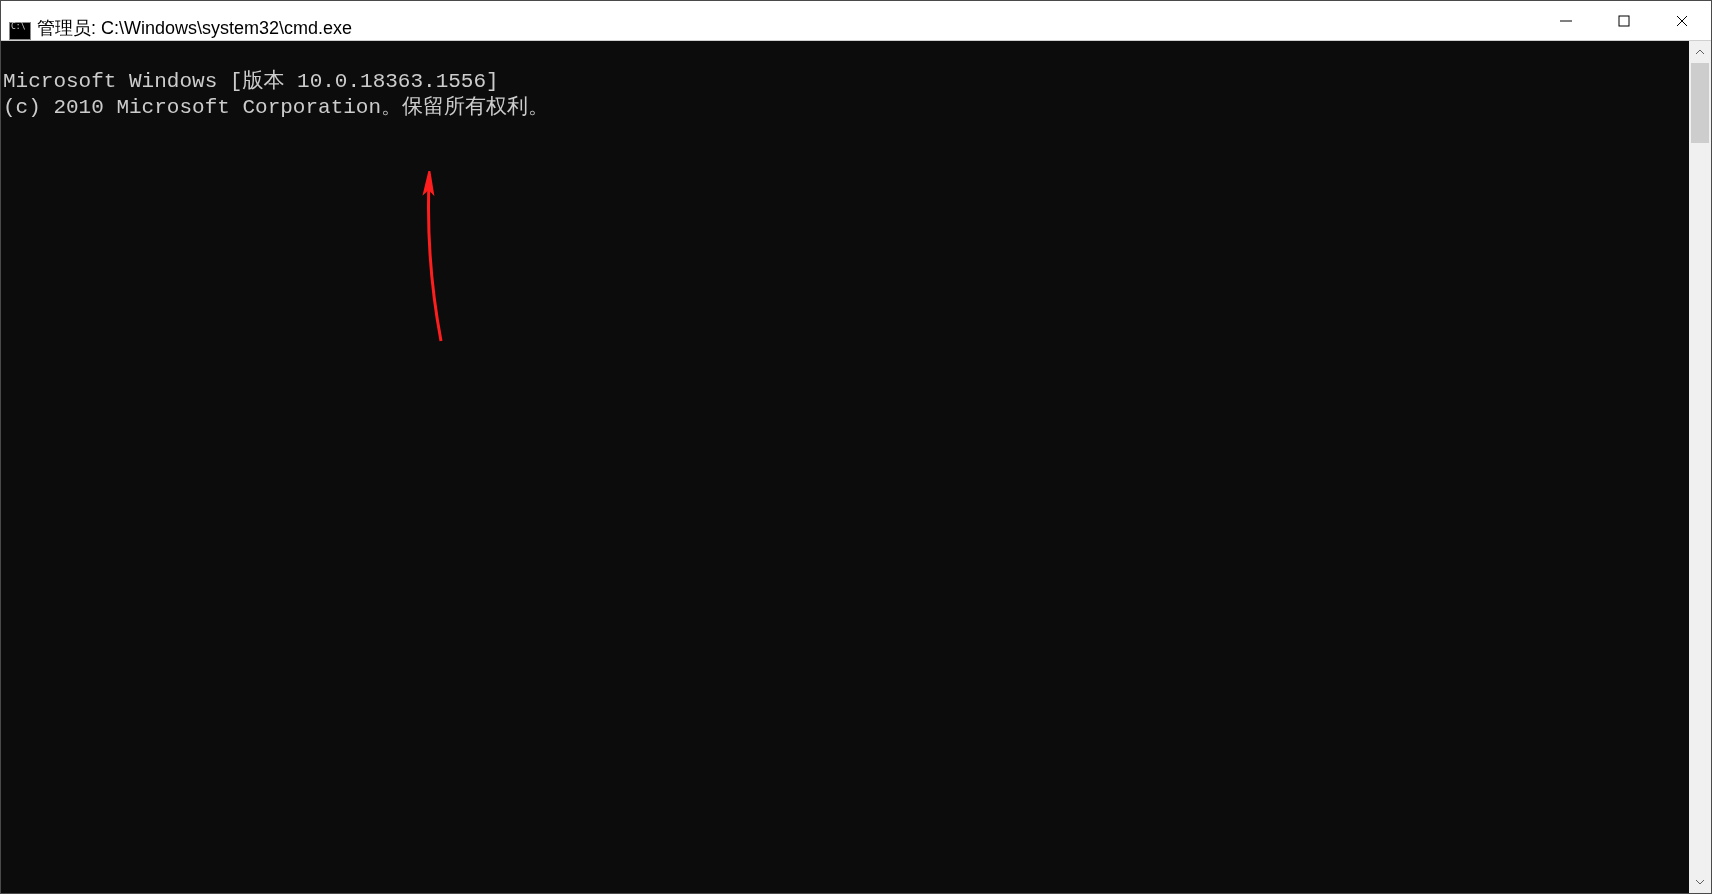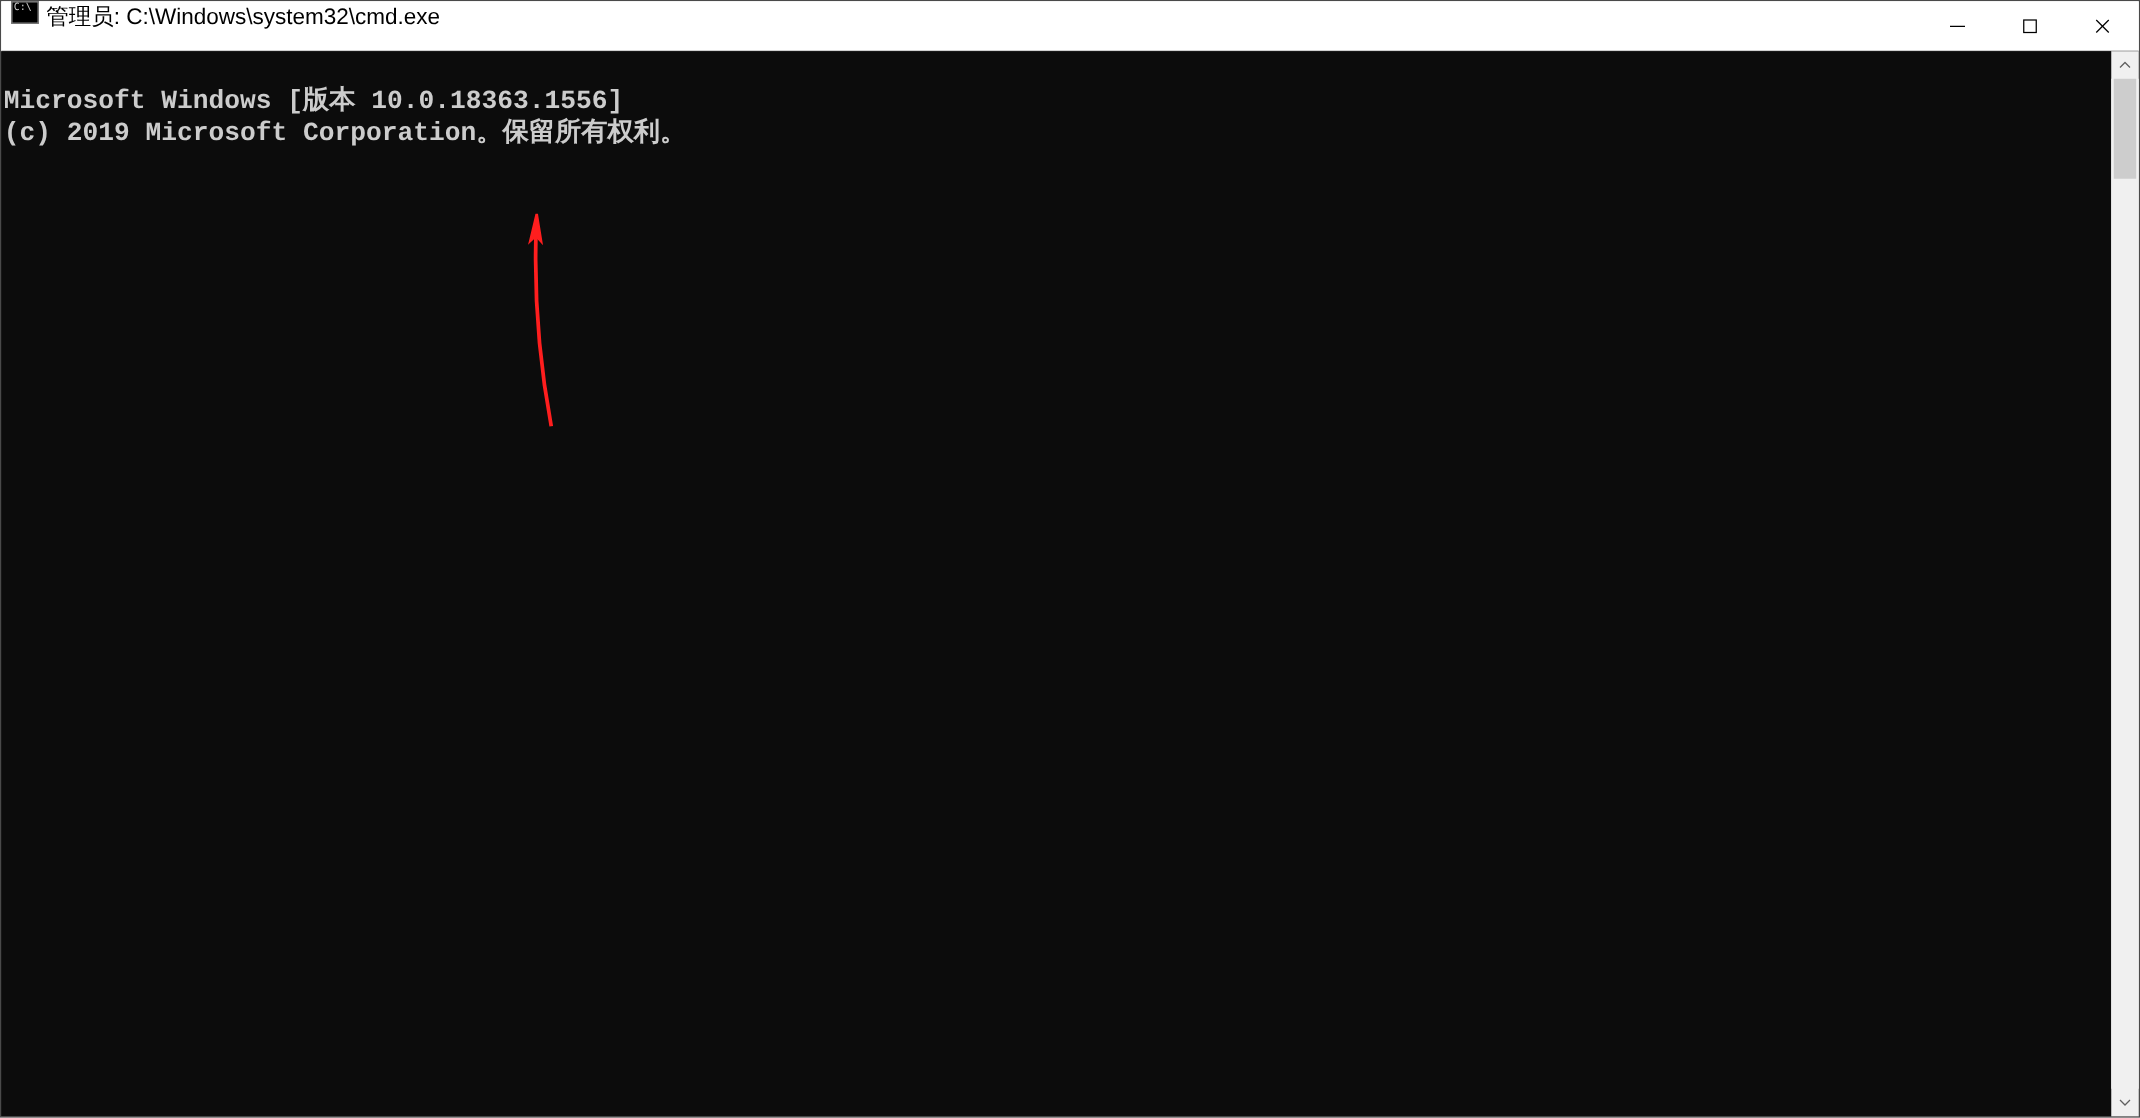"管理员: C:\Windows\system32\cmd.exe" .titlebar { align-items: flex-start -> flex-end }
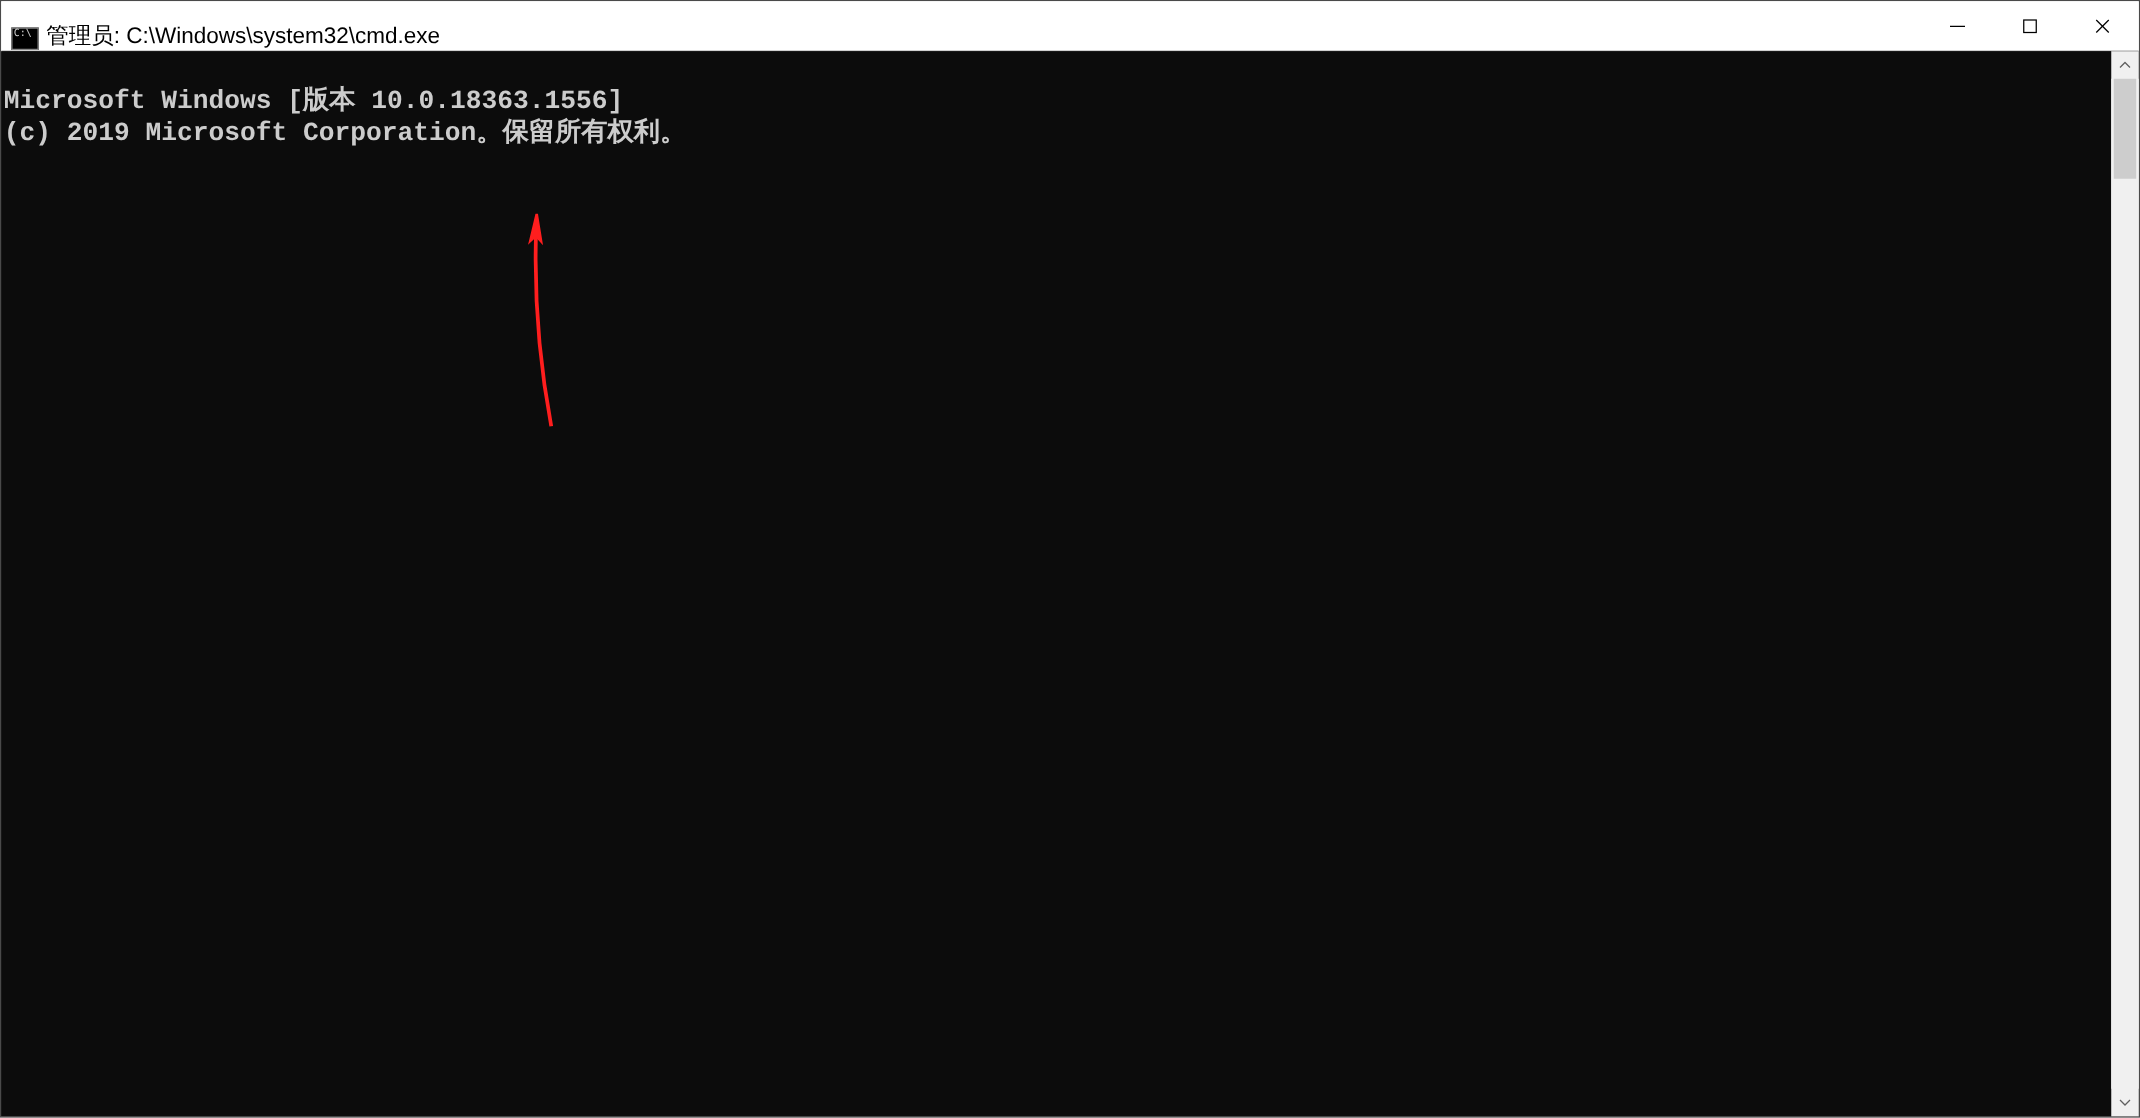"Microsoft Windows [版本 10.0.18363.1556]" .terminal-line { font-weight: bold -> none }
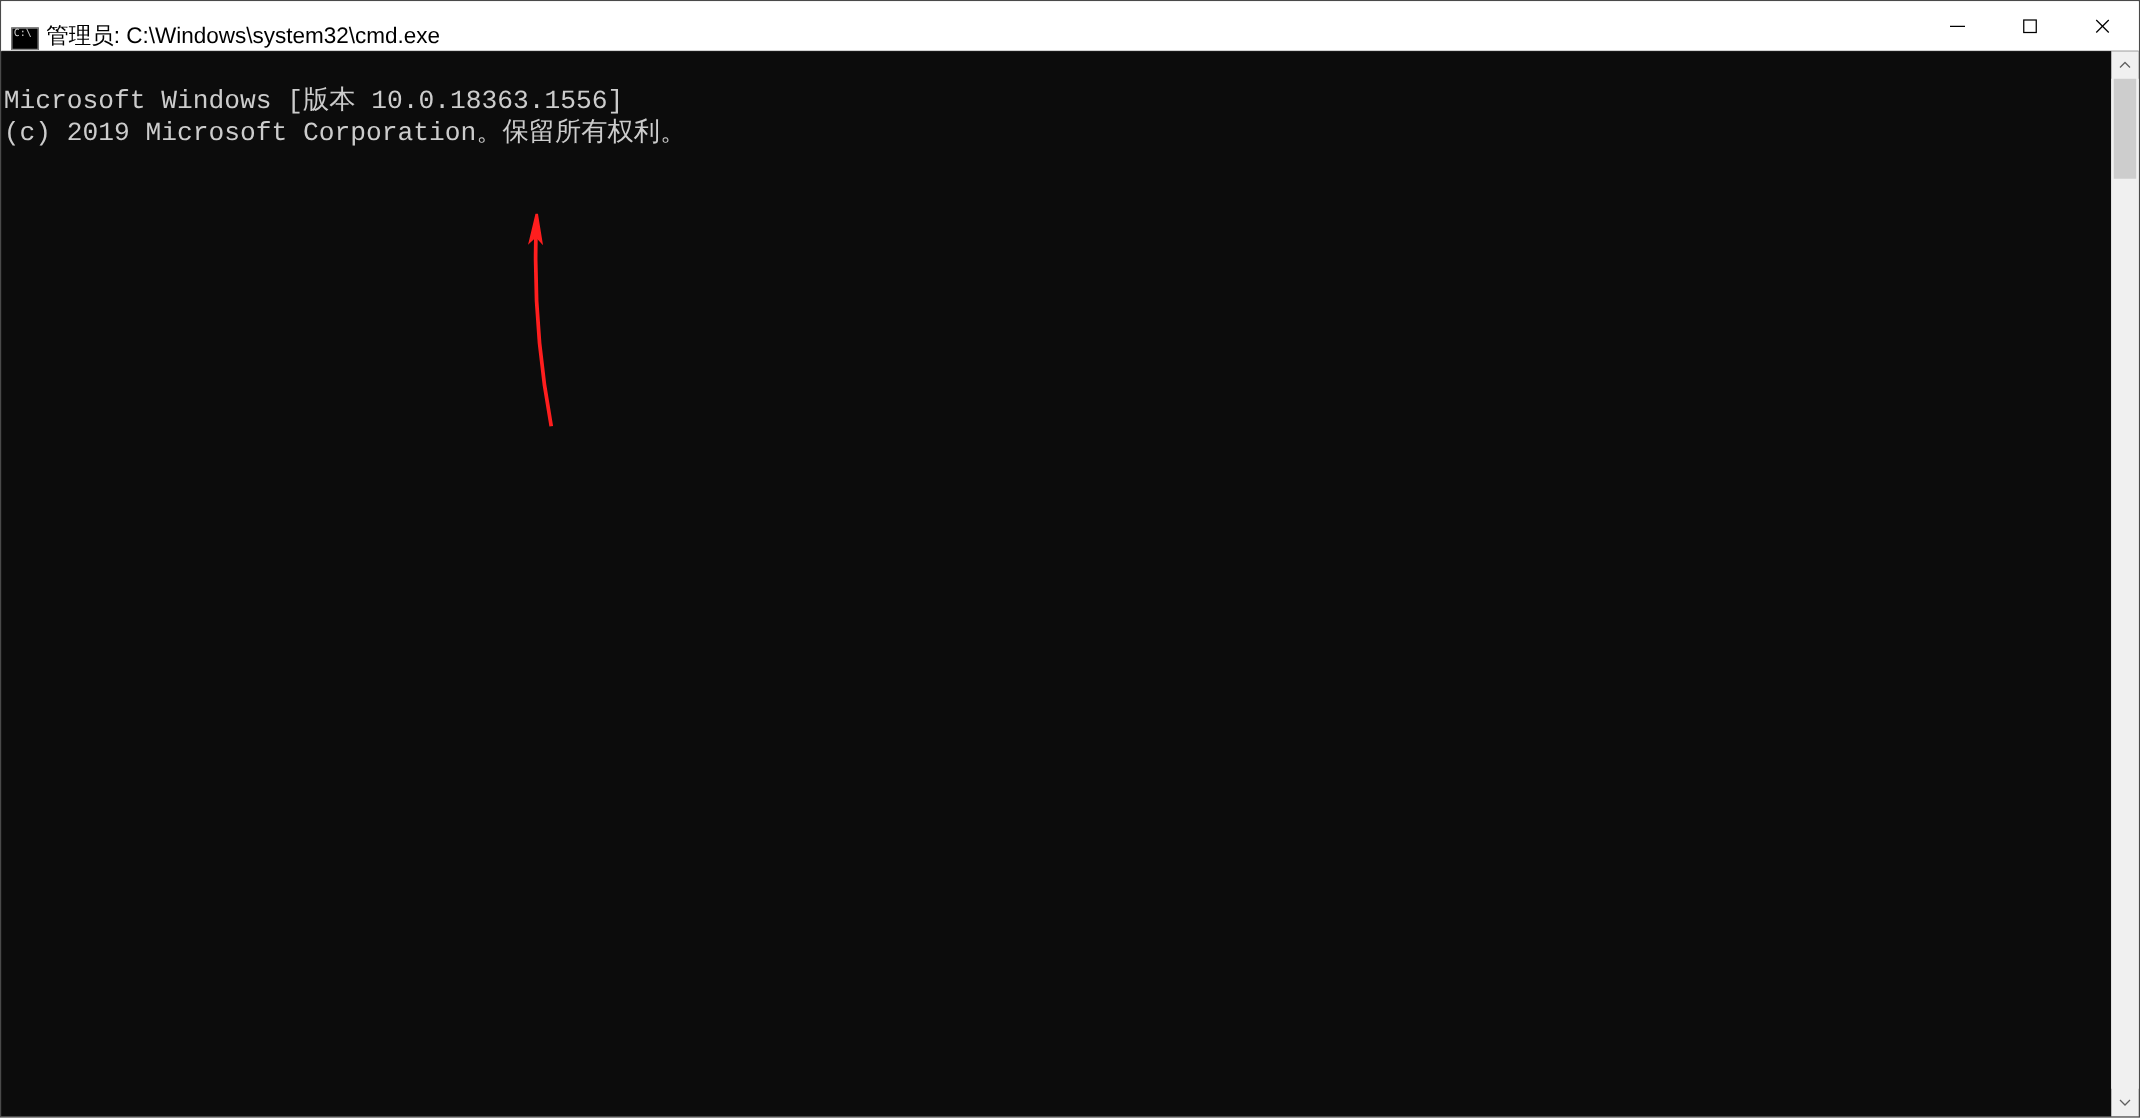"(c) 2019 Microsoft Corporation。保留所有权利。" span.terminal-line { text: 2019 -> 2010 }
